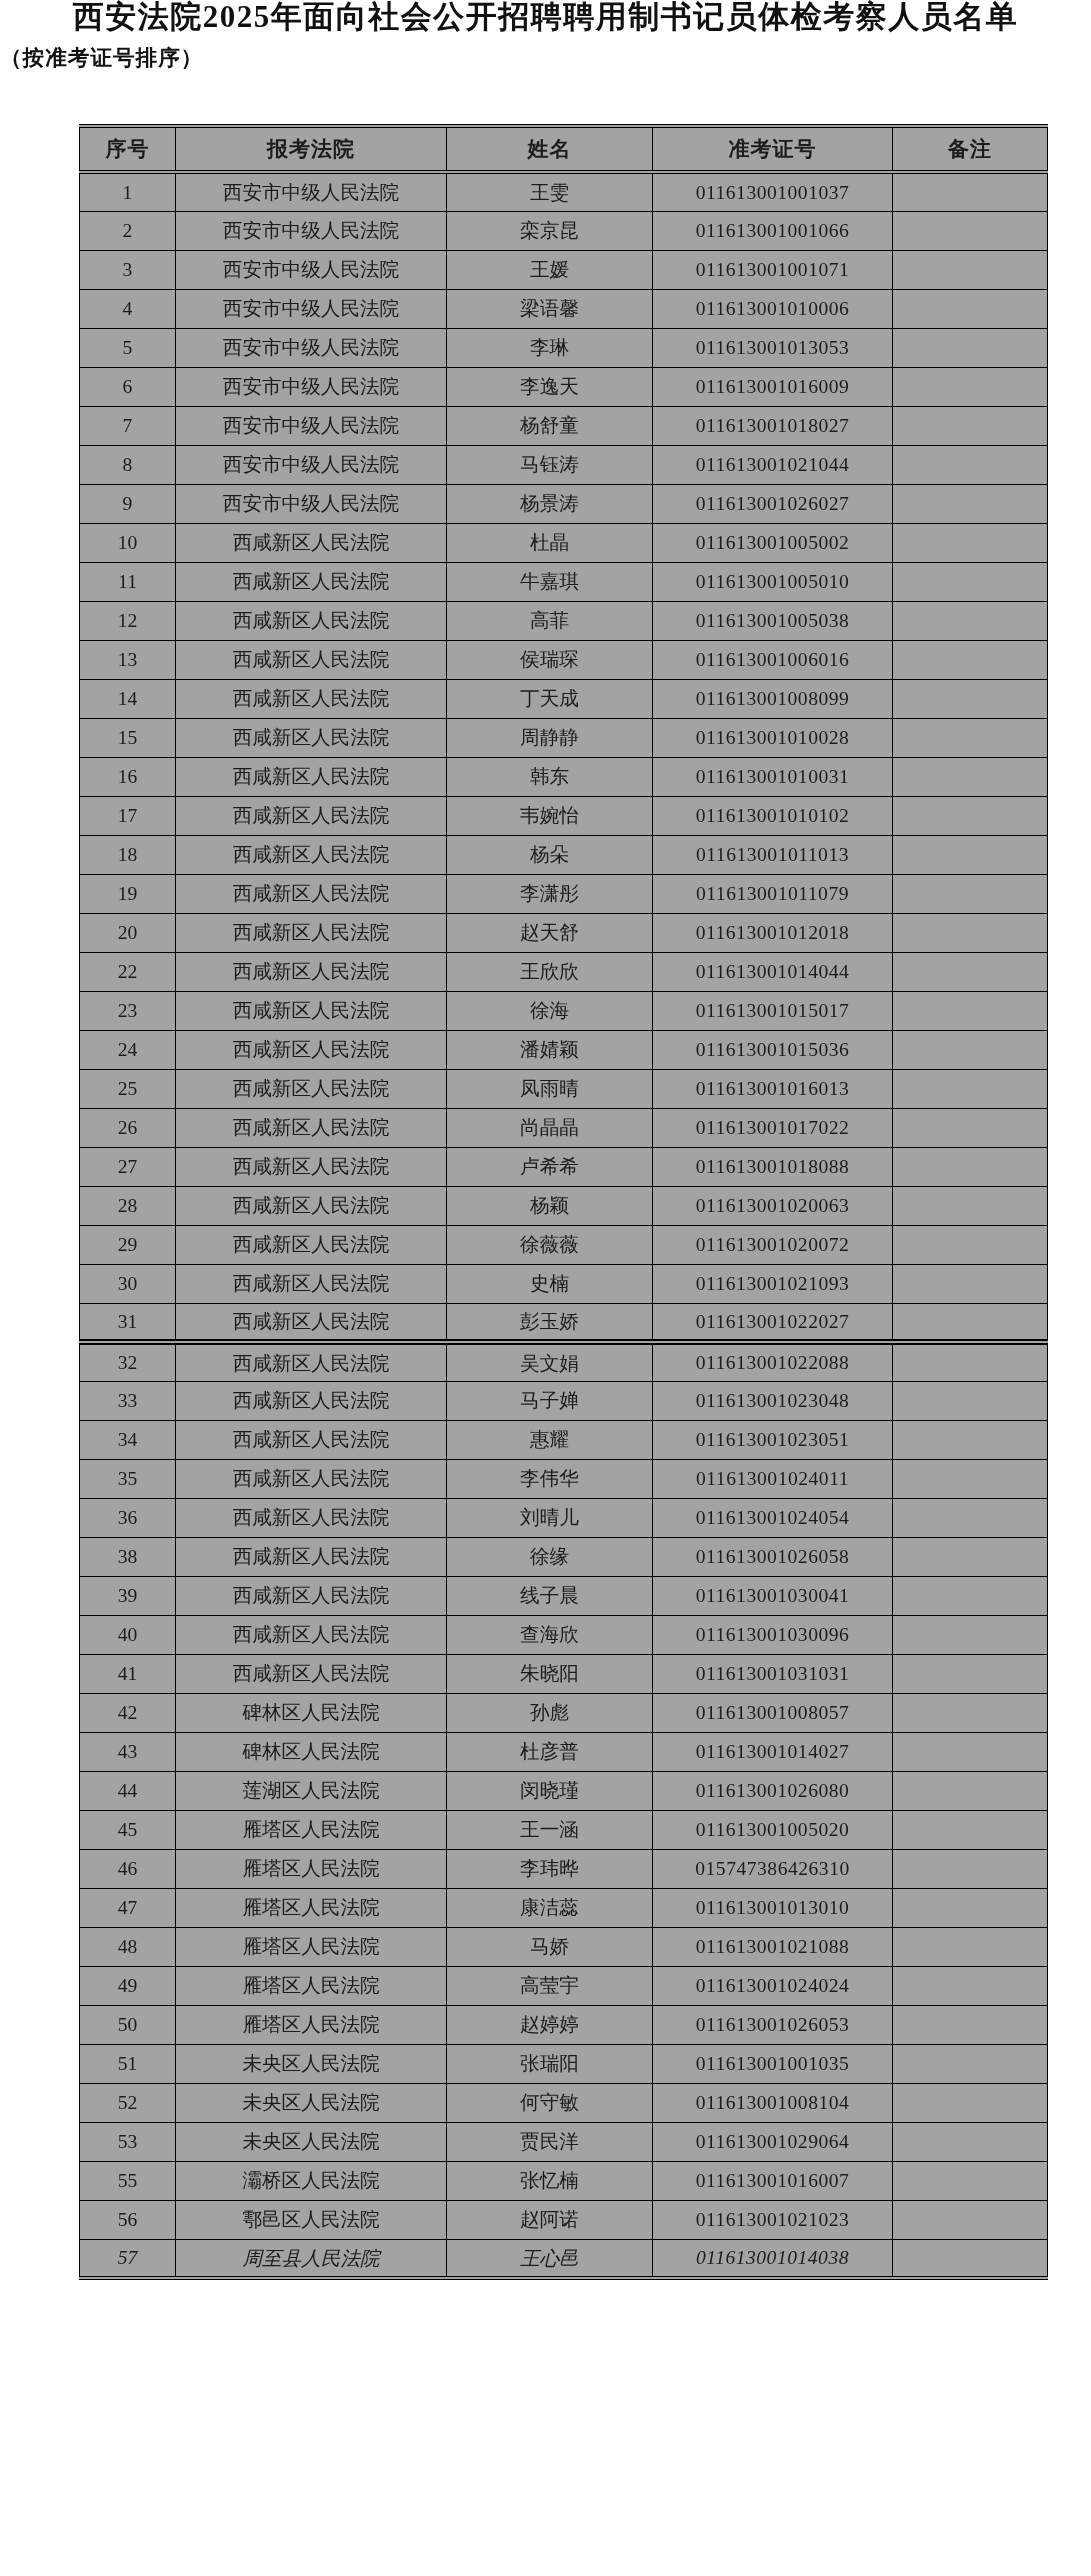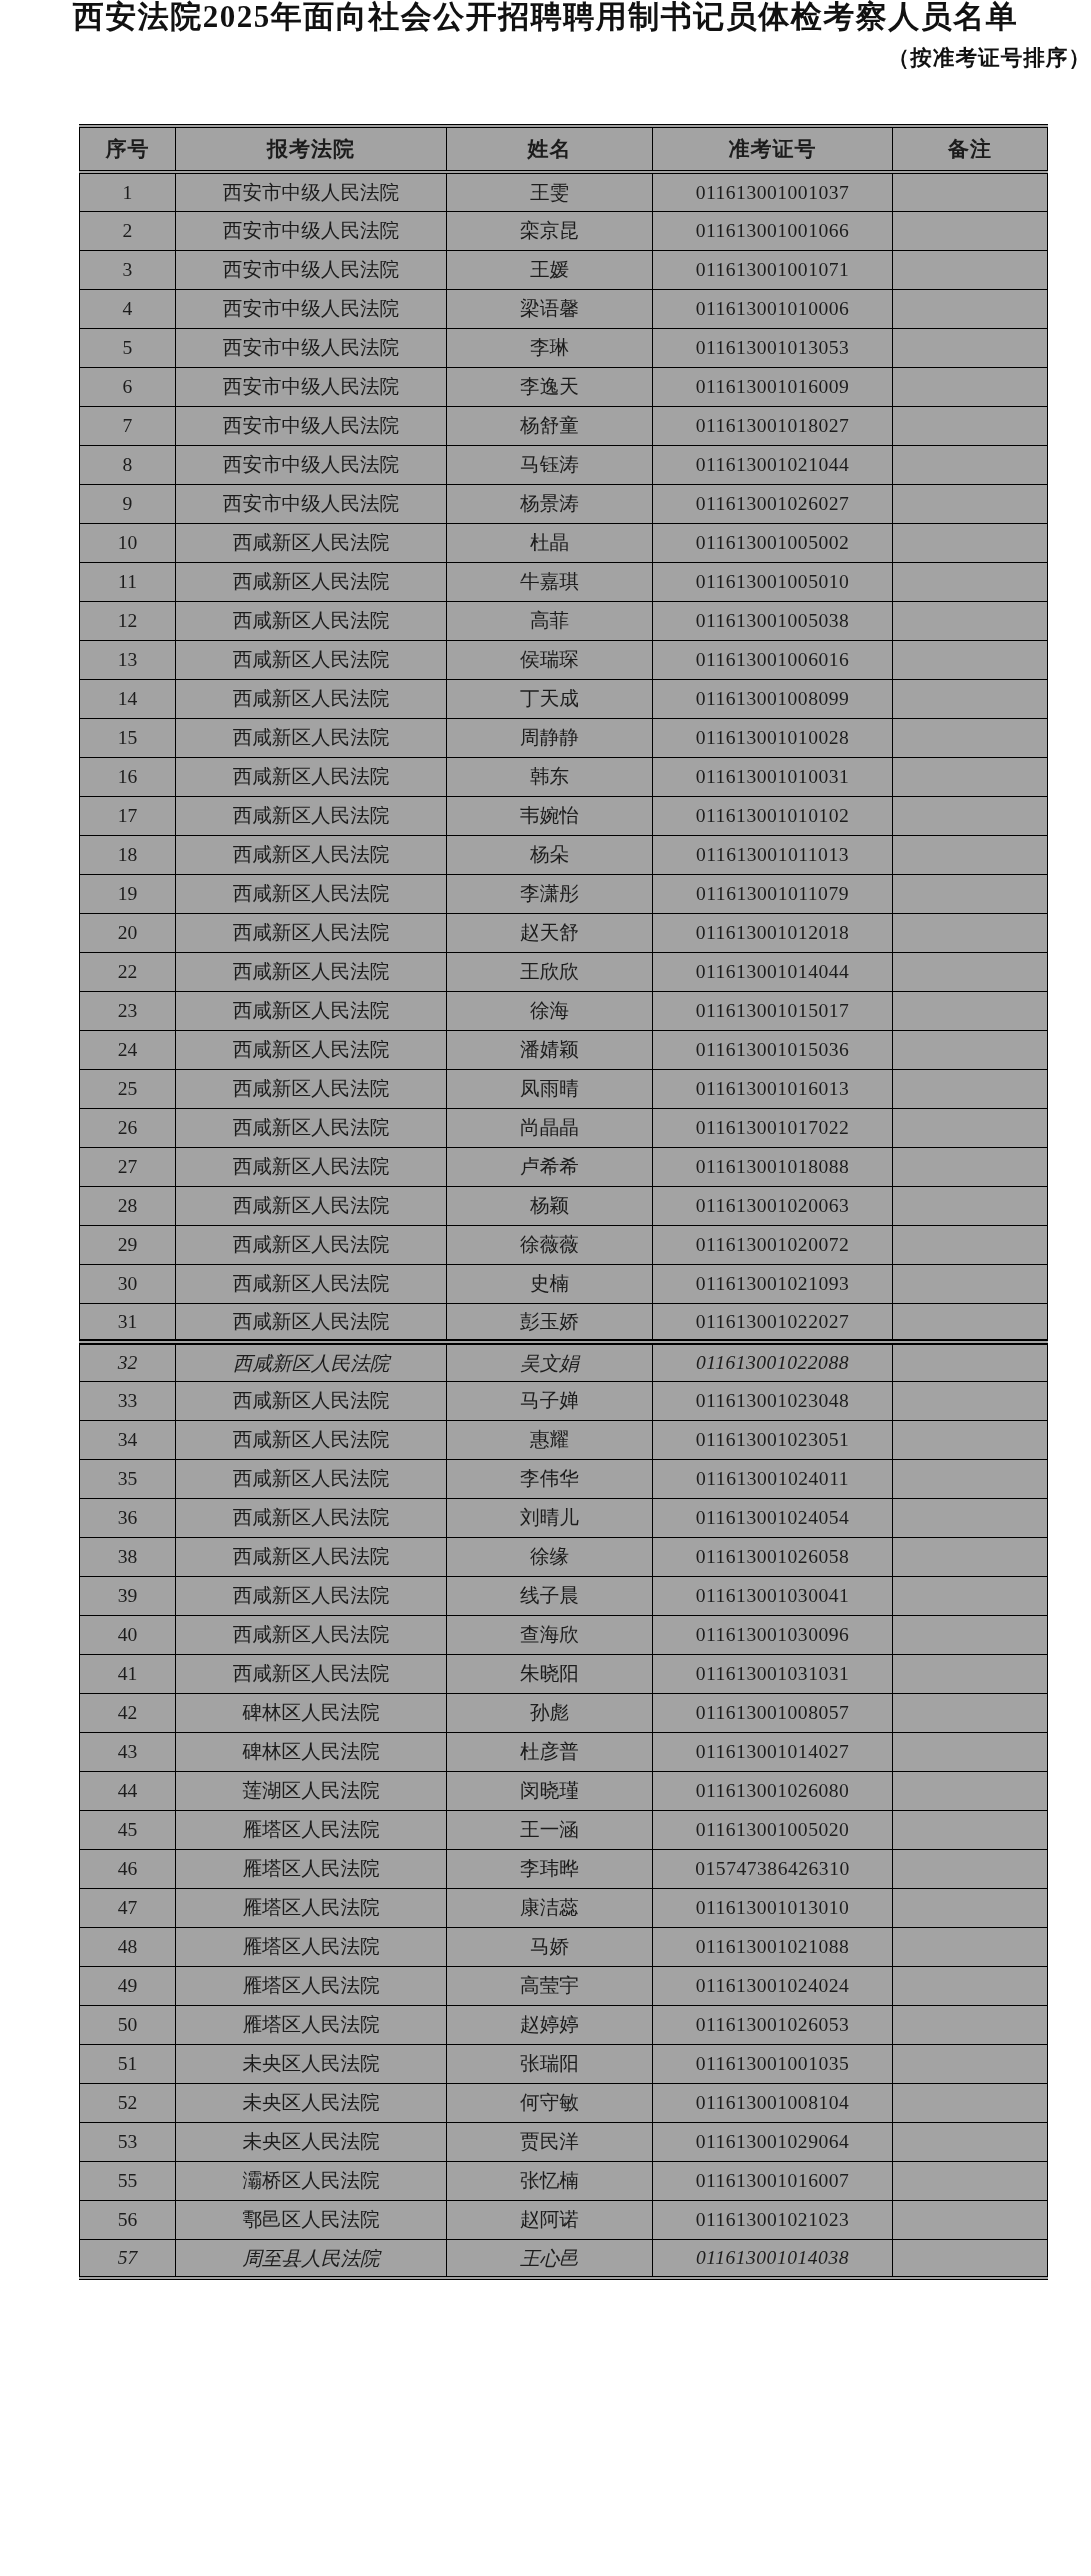"（按准考证号排序）" .doc-subtitle { text-align: right -> left }
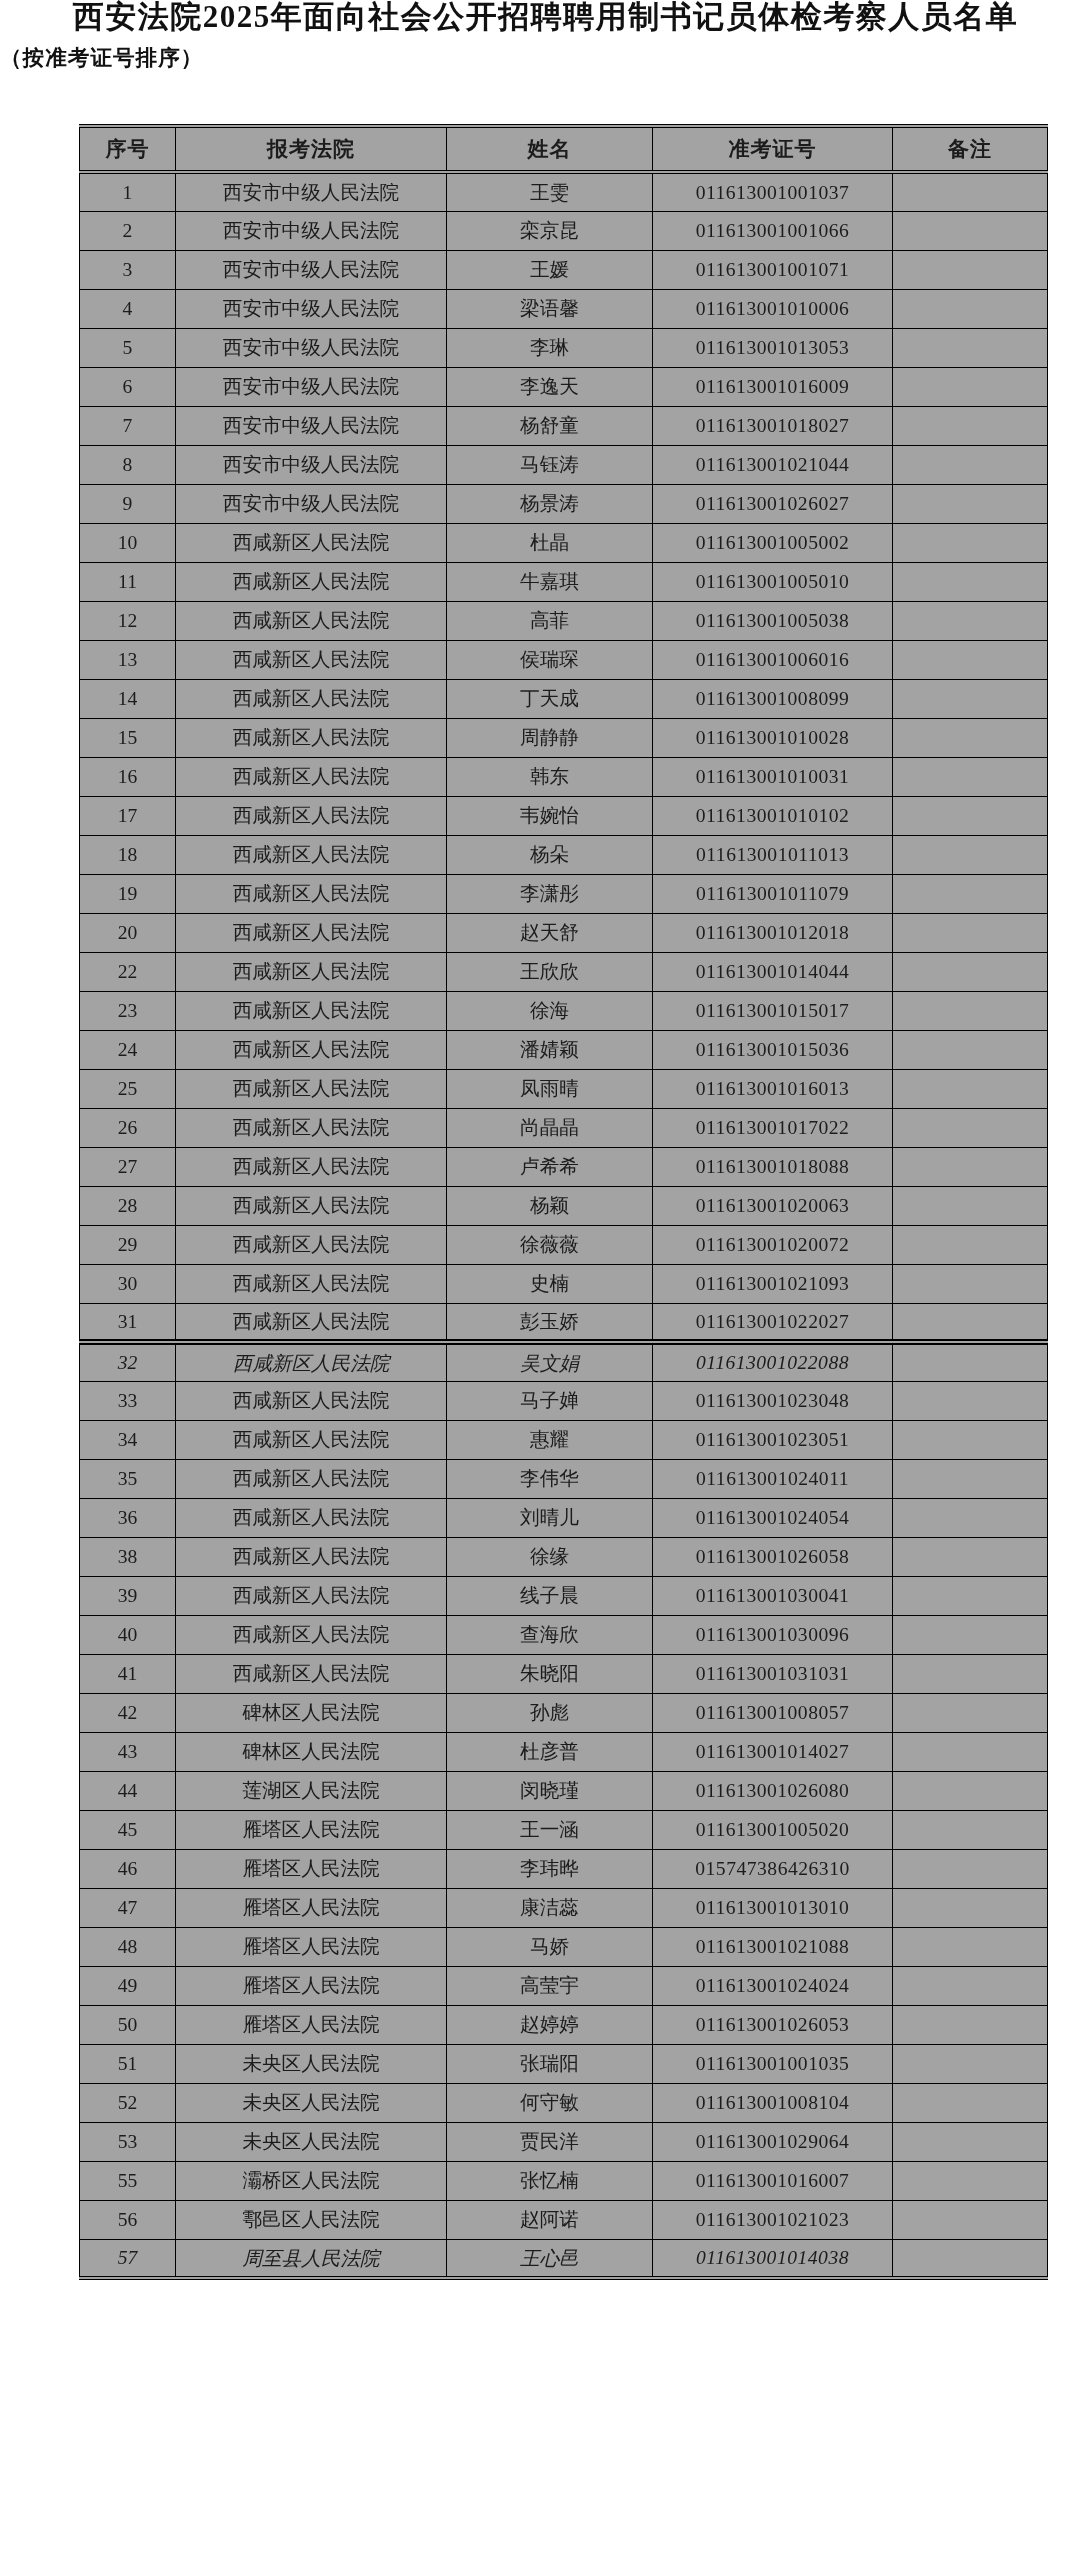"32" tr.page-break td { font-style: italic -> none }
